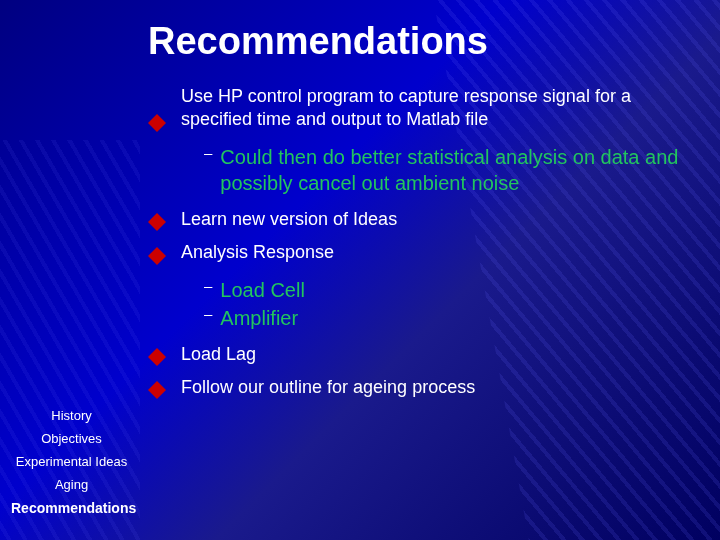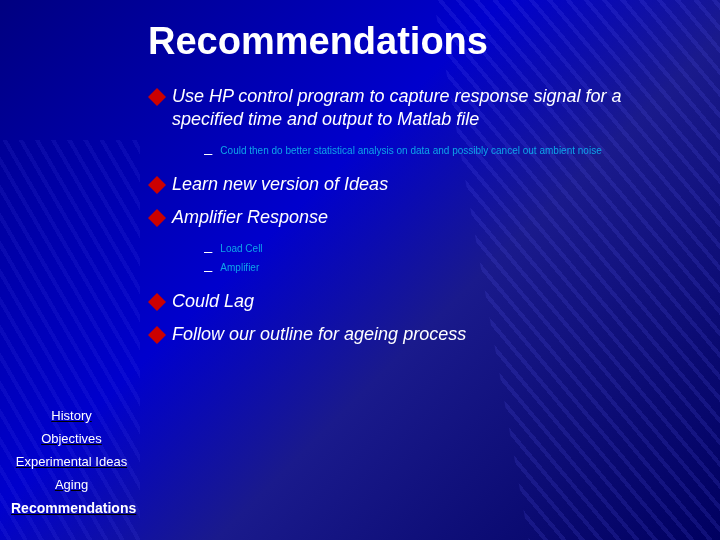"Use HP control program to" .bullet-item { align-items: flex-start -> flex-end; font-style: italic -> none; gap: 6px -> 15px }
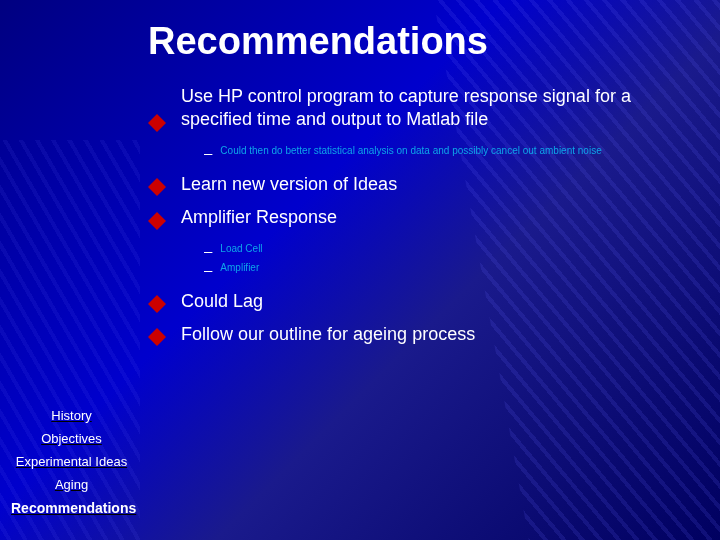"Could then do better statistical" .sub-bullet-text { color: #0ea5e9 -> #22c55e; font-size: 10px -> 20px }
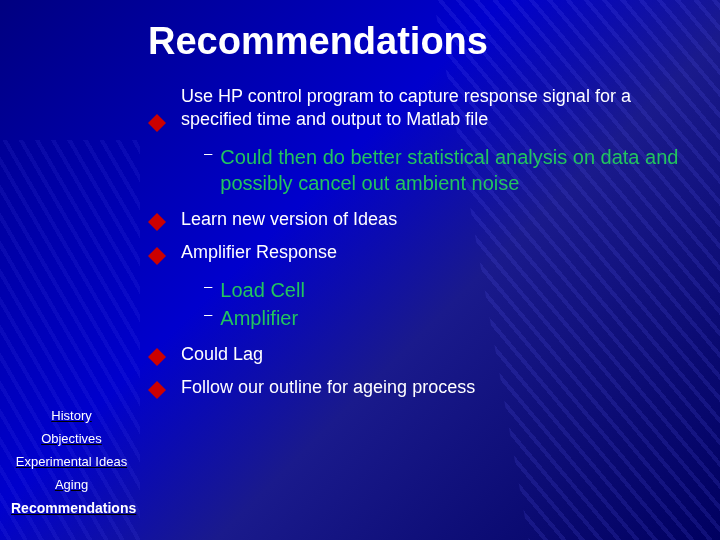"Amplifier Response" span.bullet-text { text: Amplifier -> Analysis }
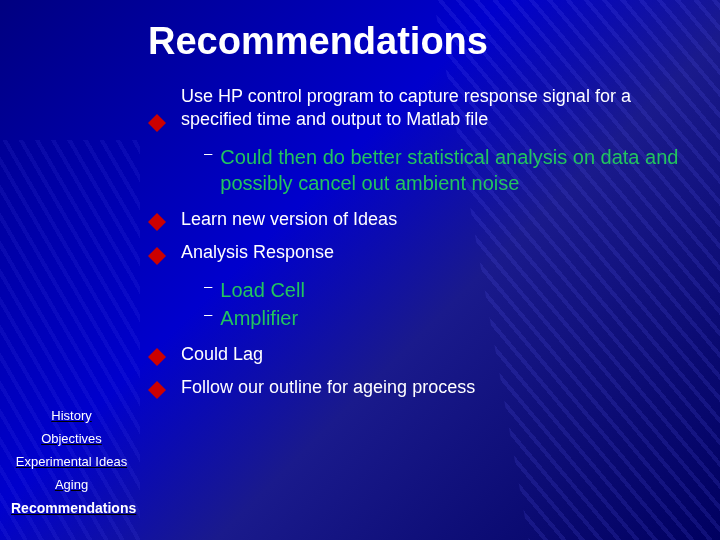"Could Lag" span.bullet-text { text: Could -> Load }
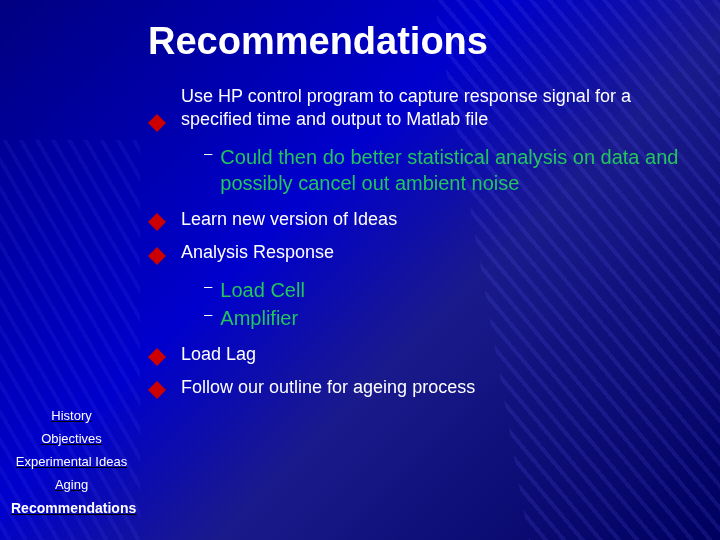"History" .sidebar { text-decoration: underline -> none }
